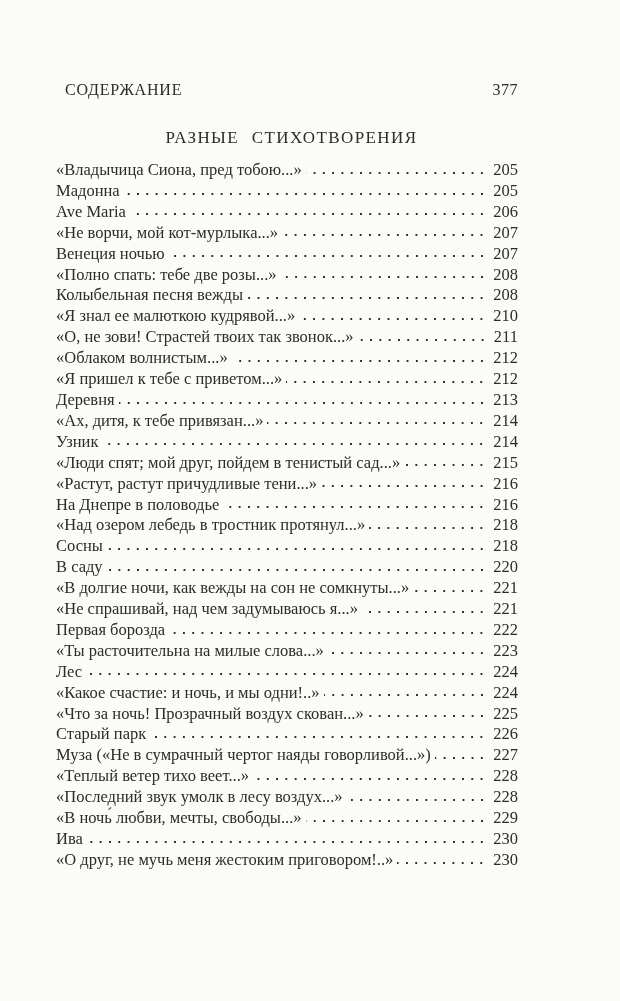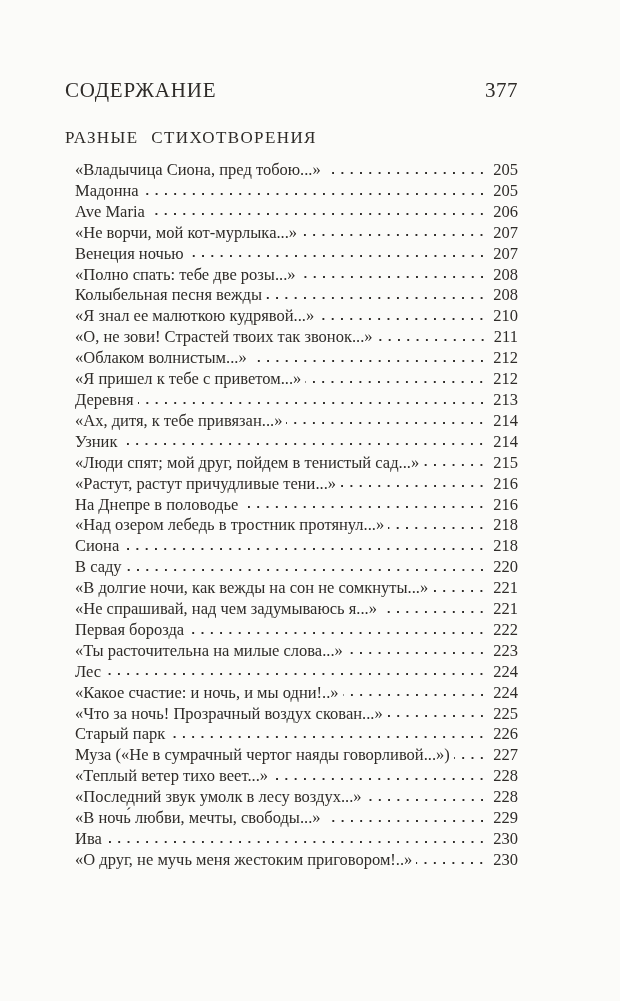"СОДЕРЖАНИЕ" .running-header { font-size: 21px -> 16px }
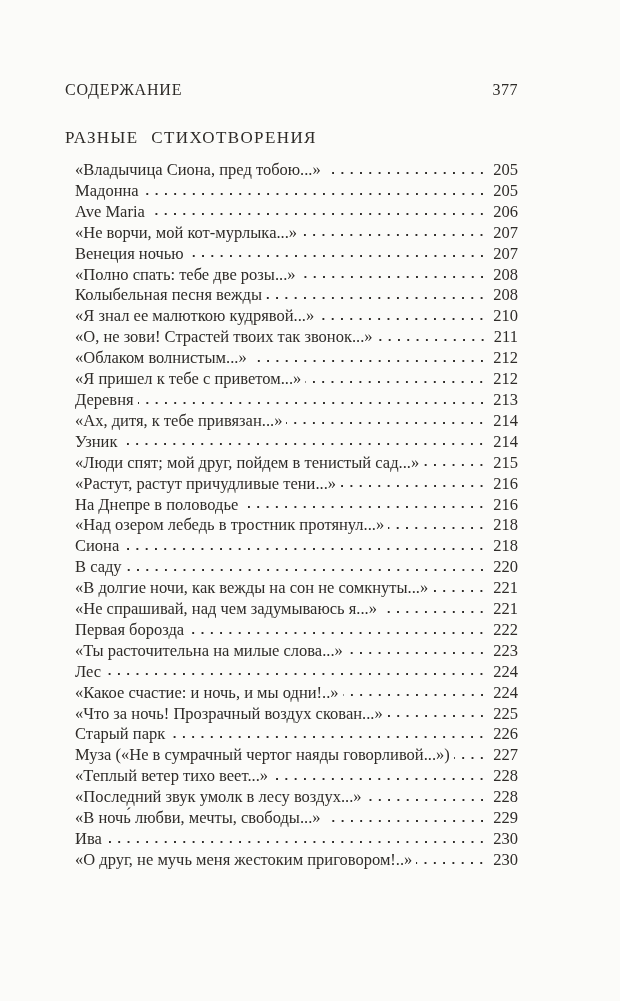"РАЗНЫЕ СТИХОТВОРЕНИЯ" .section-title { text-align: left -> center }
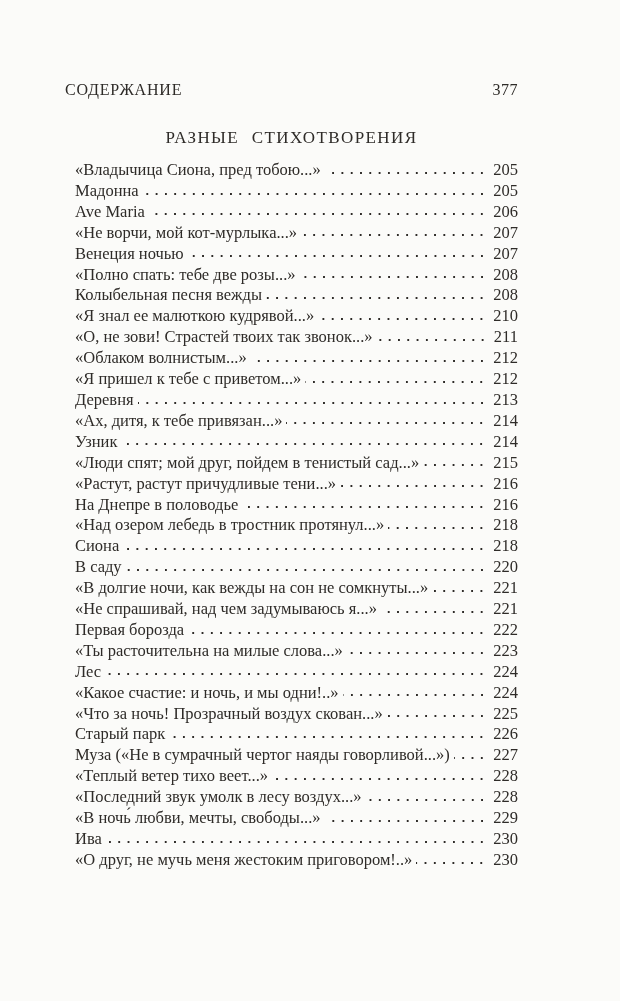"«Владычица Сиона, пред тобою...»" .toc-list { left: 75px -> 56px }
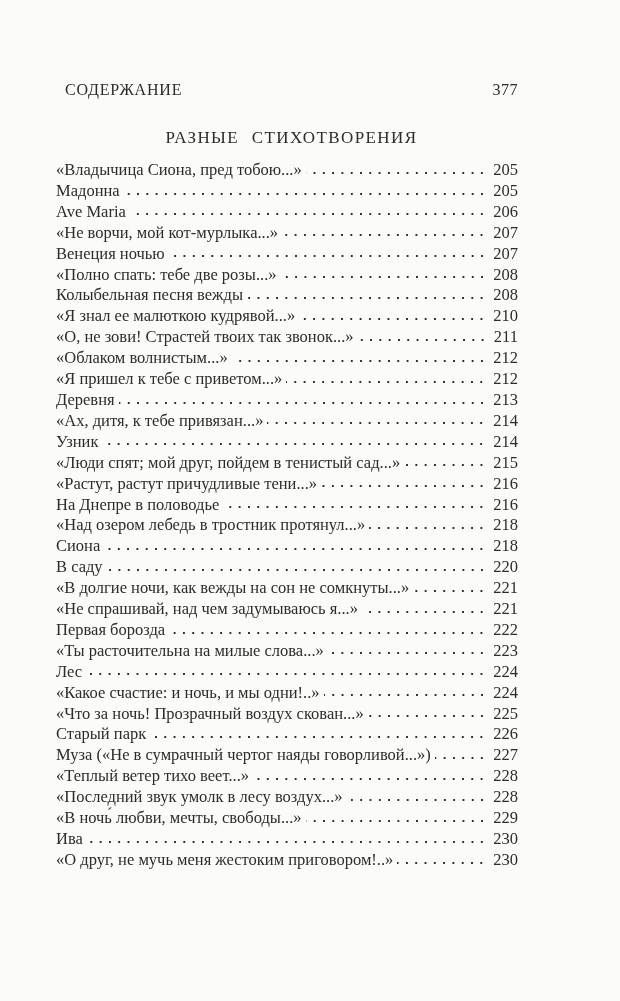"Сиона" span.entry-title { text: Сиона -> Сосны }
